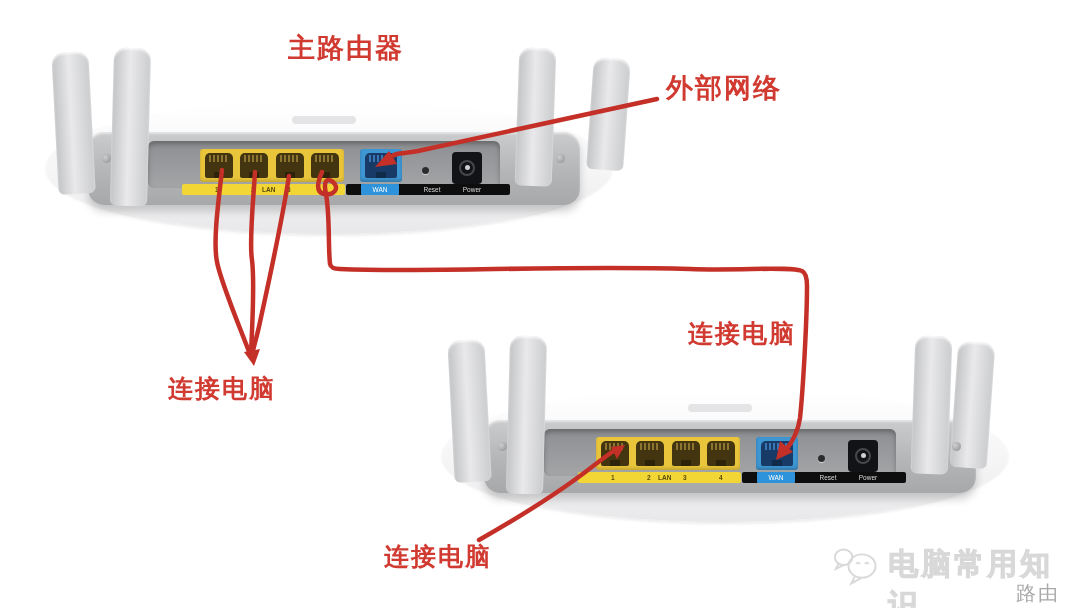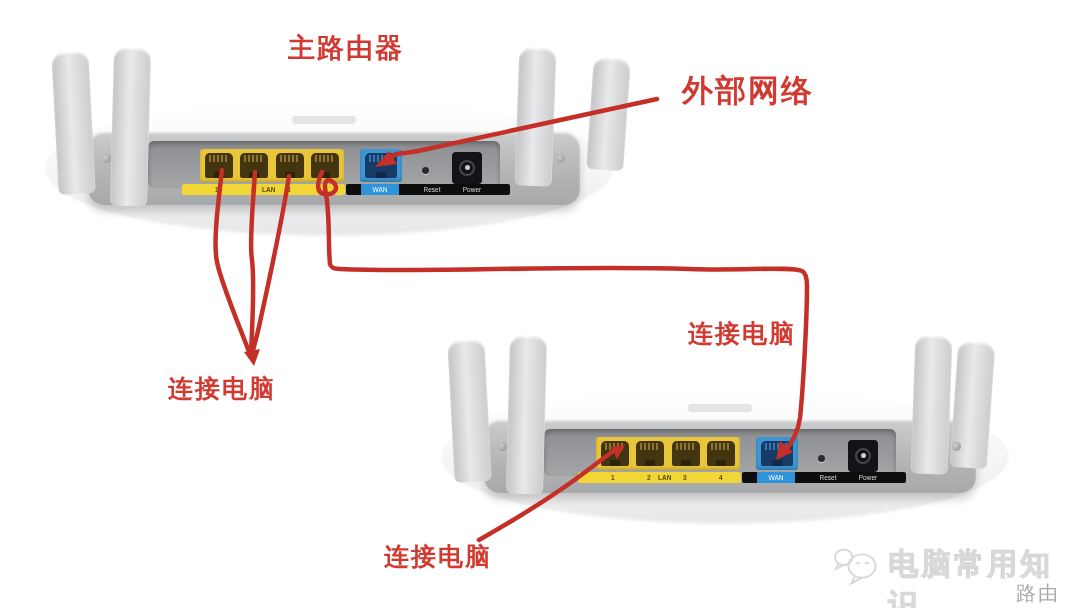"外部网络" #lbl-external-network { font-size: 31px -> 27px; left: 682px -> 666px }
